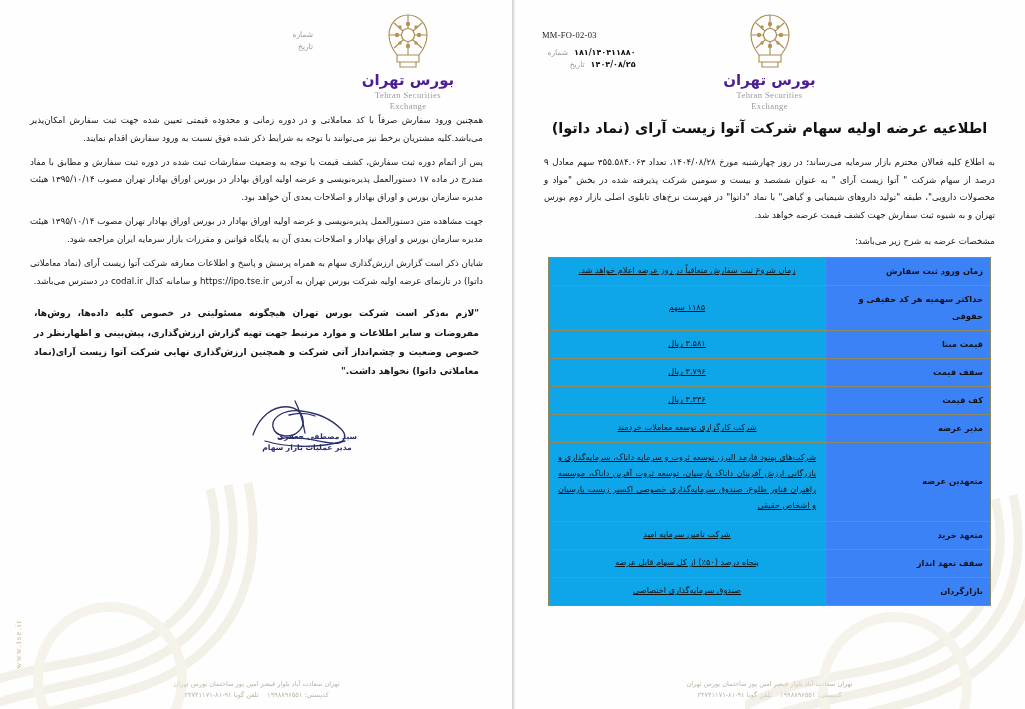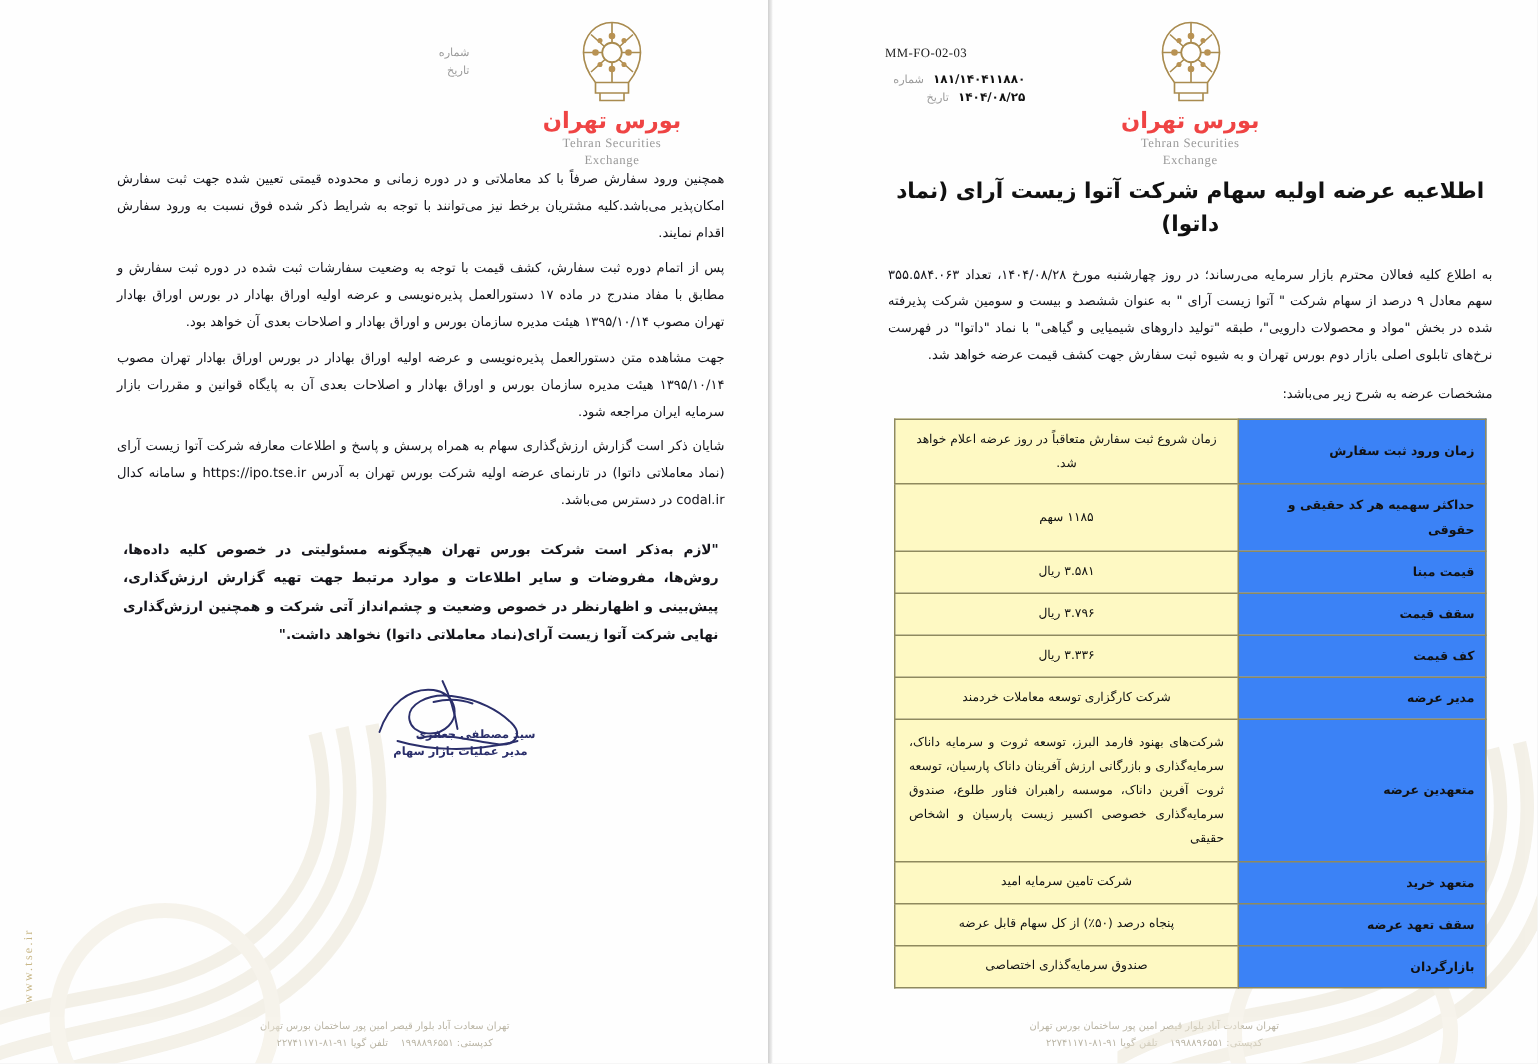"شماره" .page { padding-left: 48px -> none }
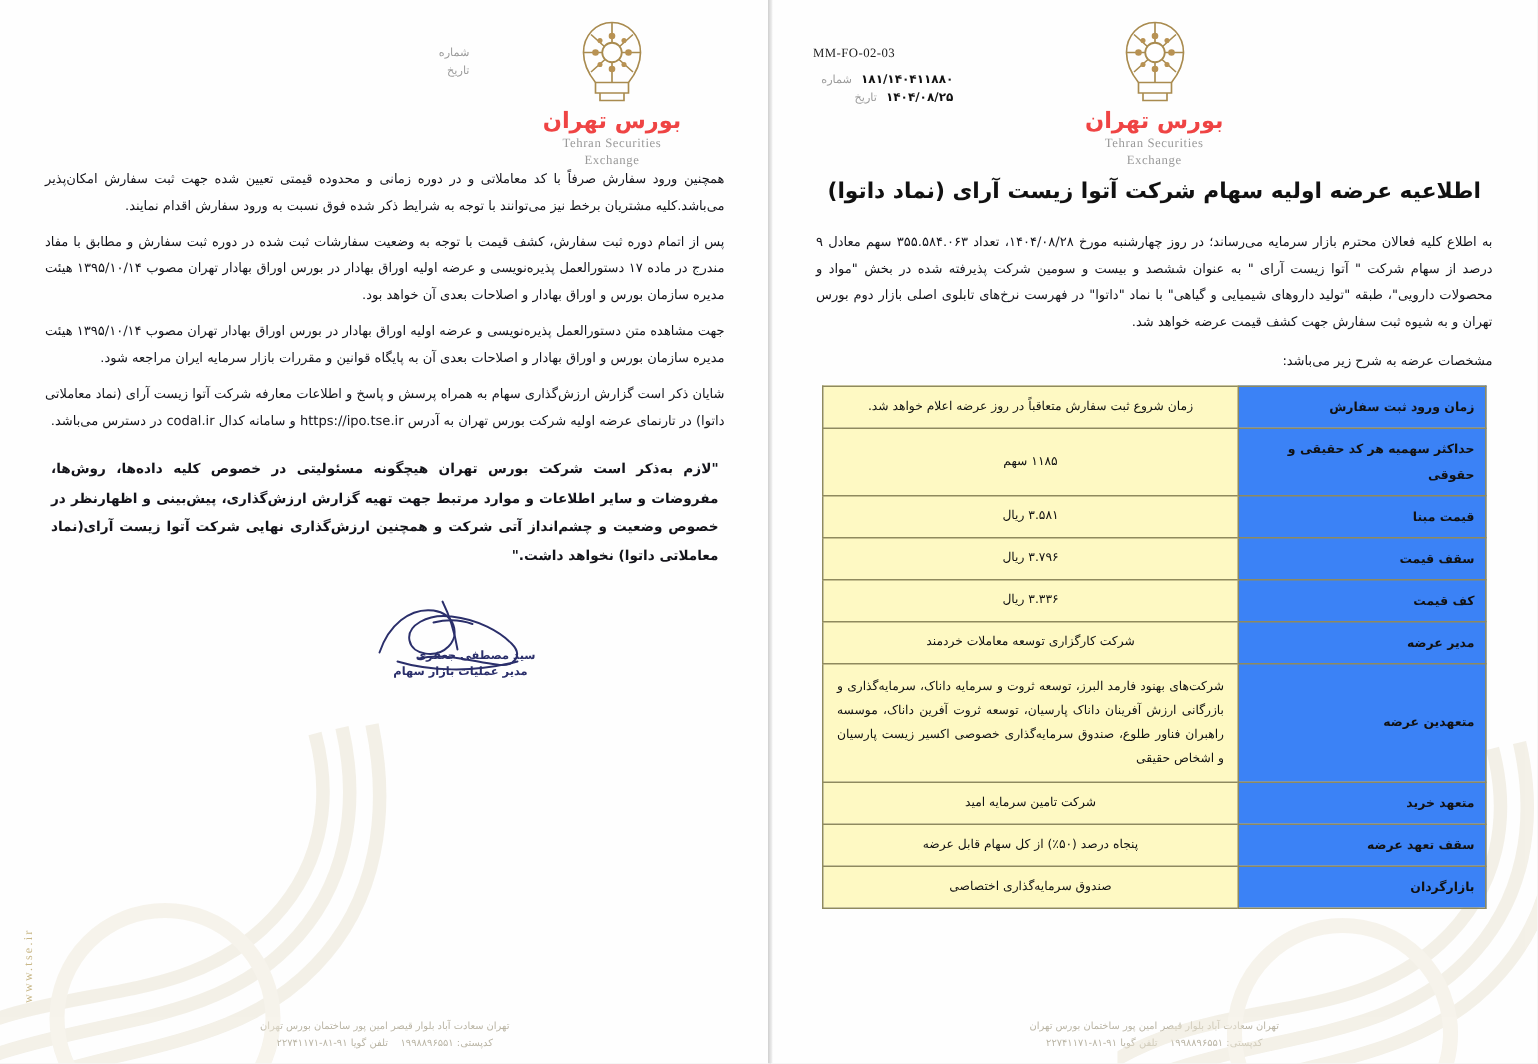"بورس تهران" .logo-fa { color: #ef4444 -> #4c1d95 }
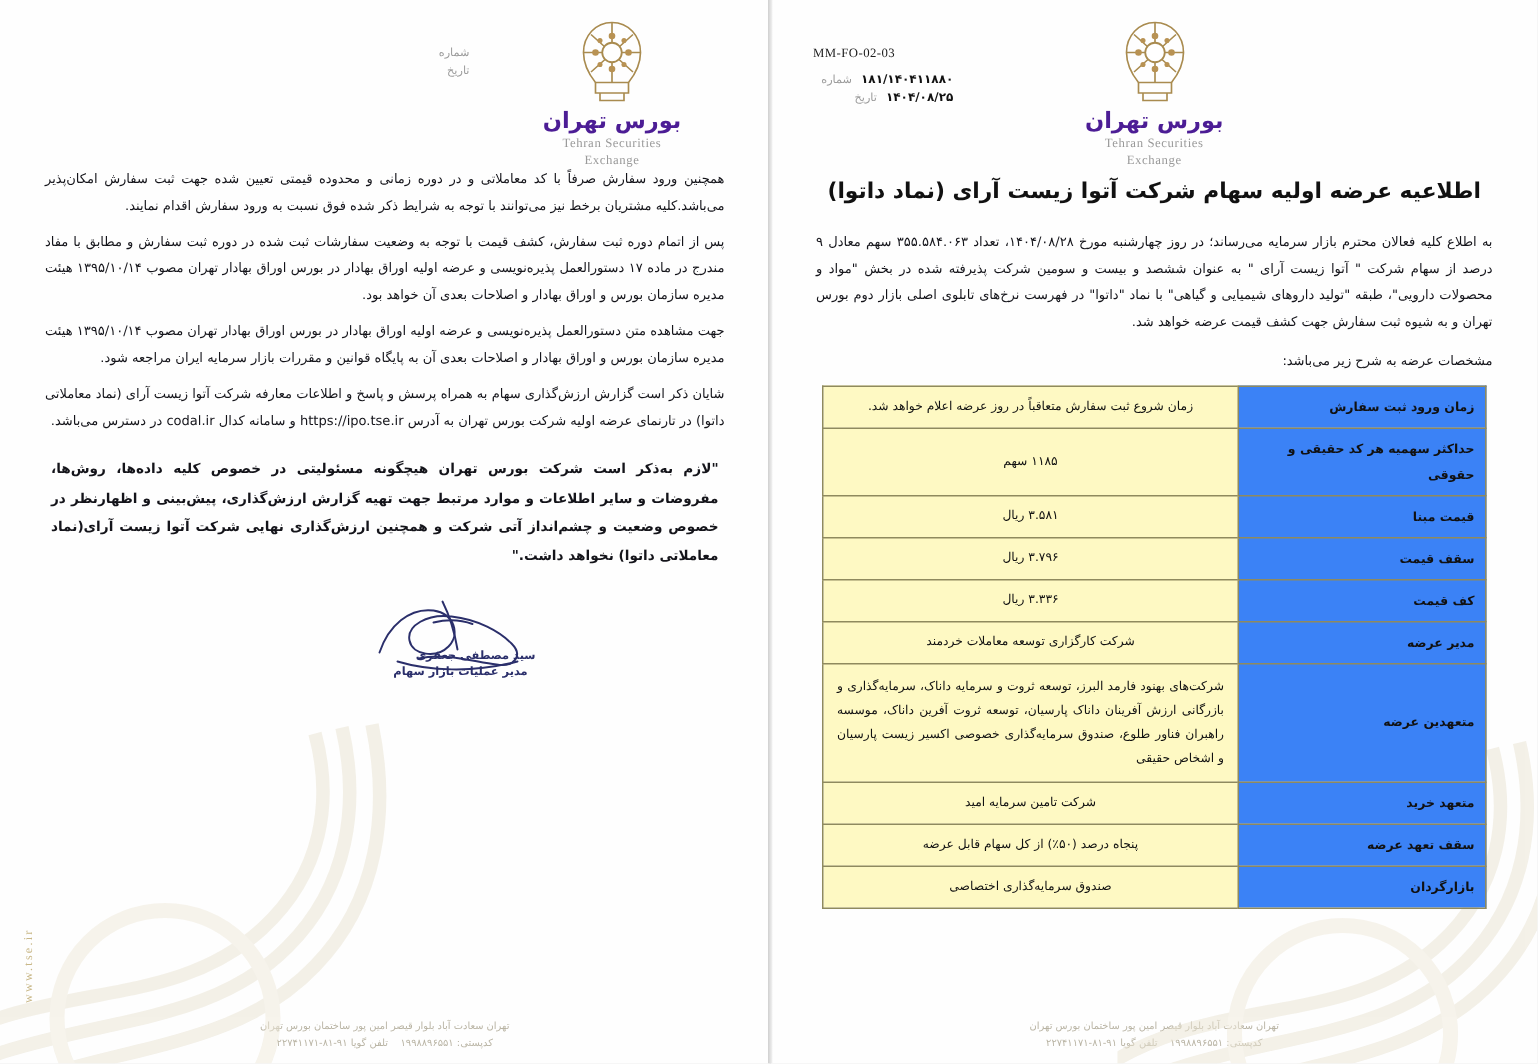"زمان شروع ثبت سفارش متعاقباً" td.val { background: #fef9c3 -> #0ea5e9; text-decoration: none -> underline }
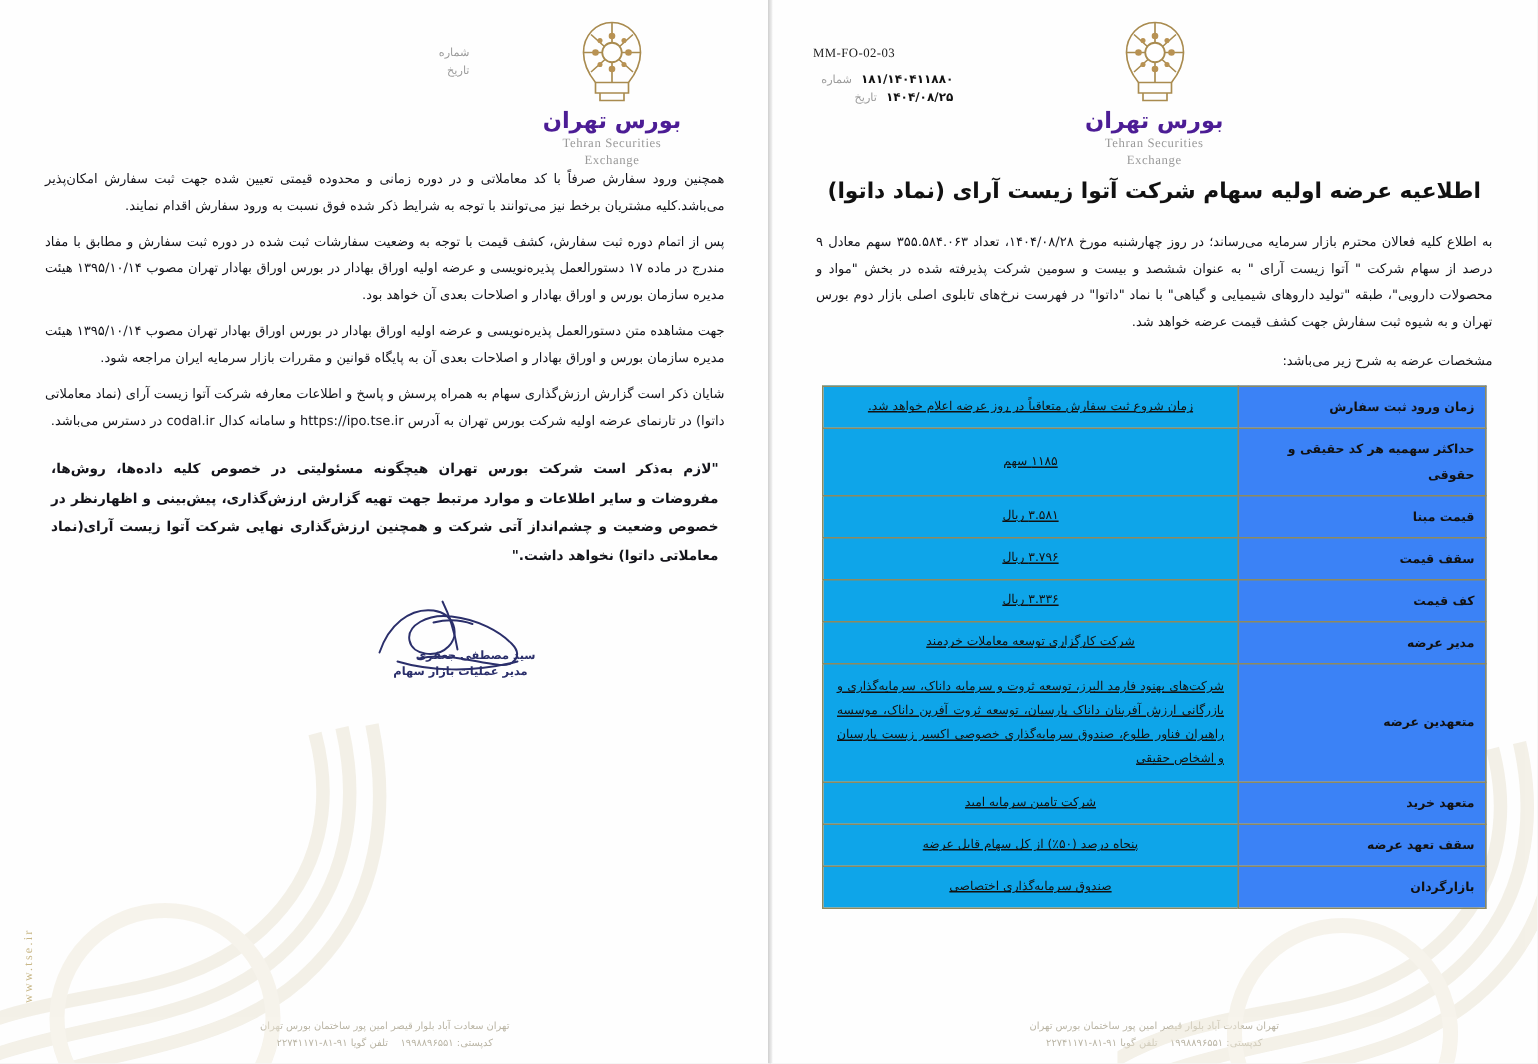"سقف تعهد عرضه" td.th { text: عرضه -> انداز }
